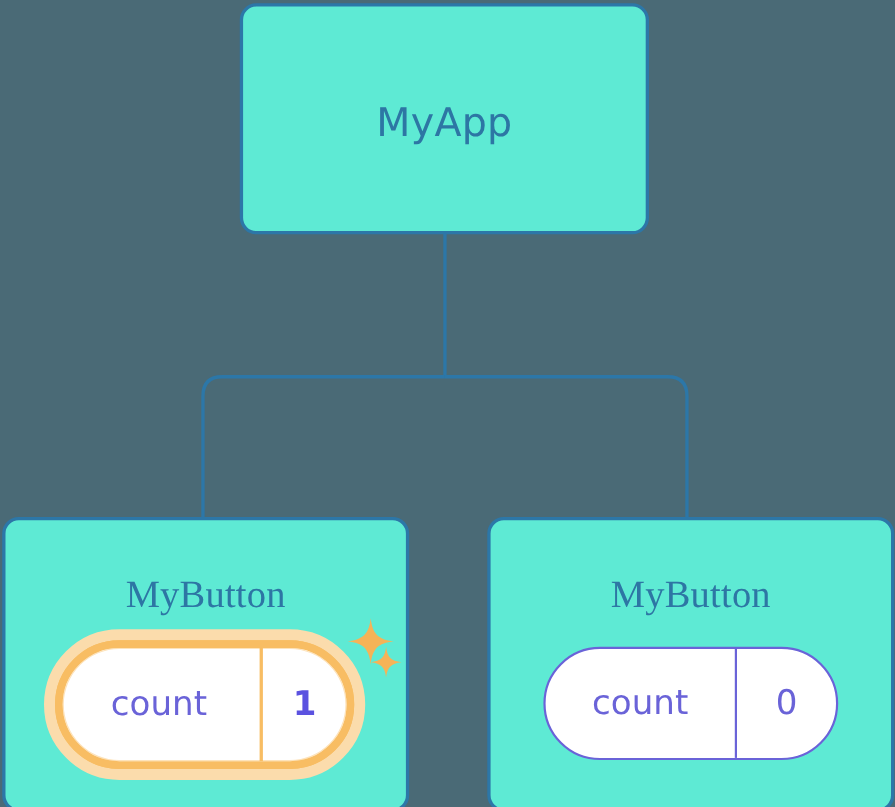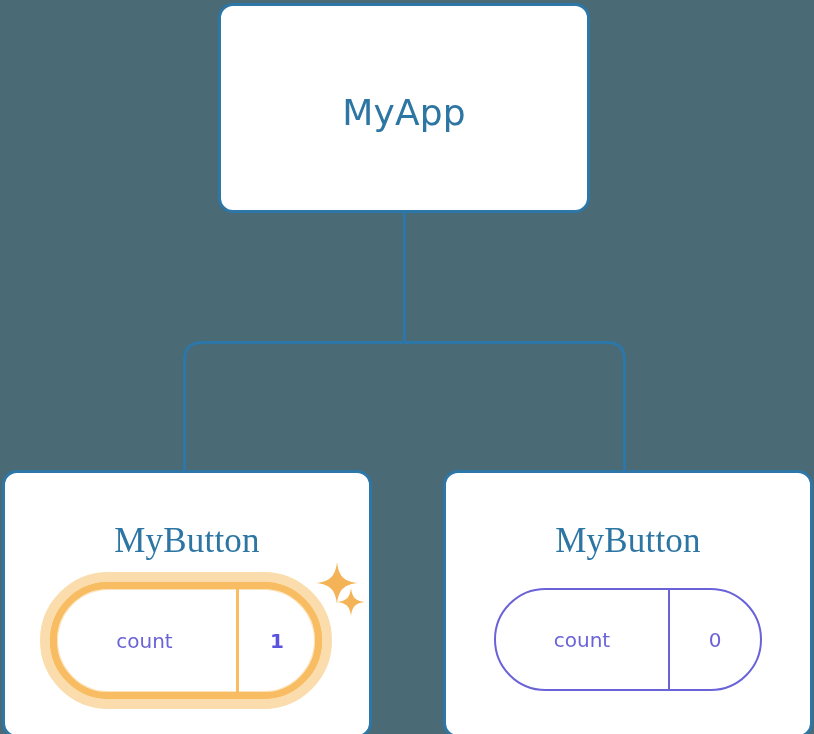"MyApp" .node { background: #ffffff -> #5eead4 }
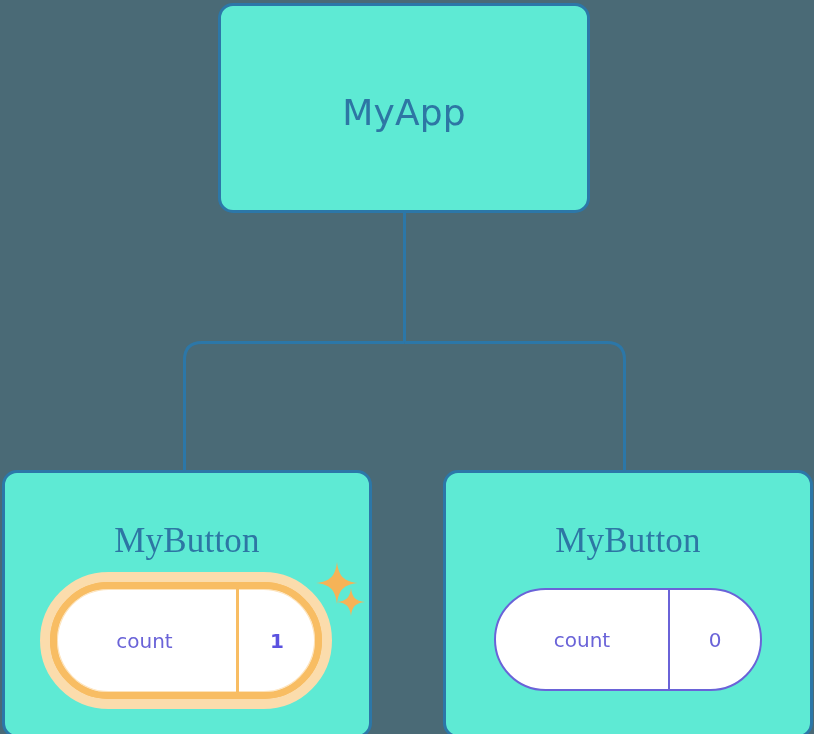"count" .pill-name, .pill-value { font-size: 20px -> 31px }
